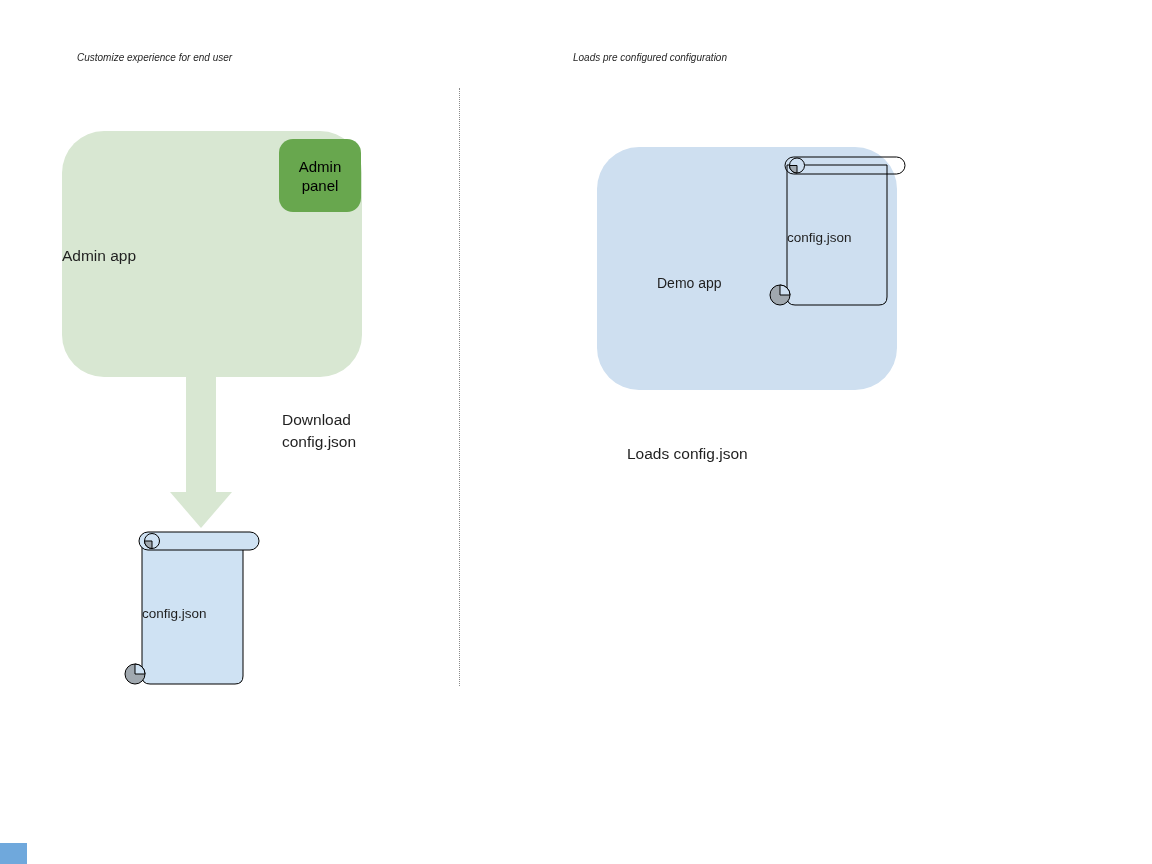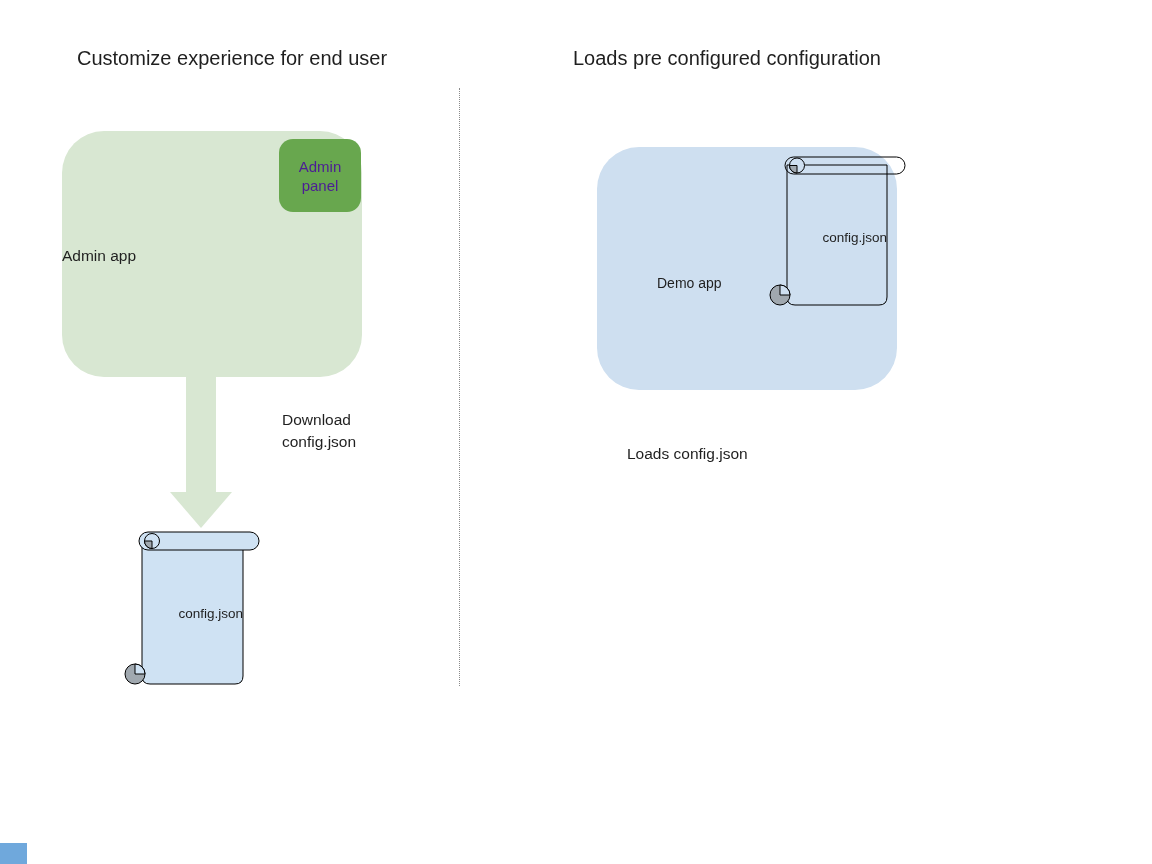"Customize experience for end user" .title { font-size: 20px -> 10px; font-style: none -> italic }
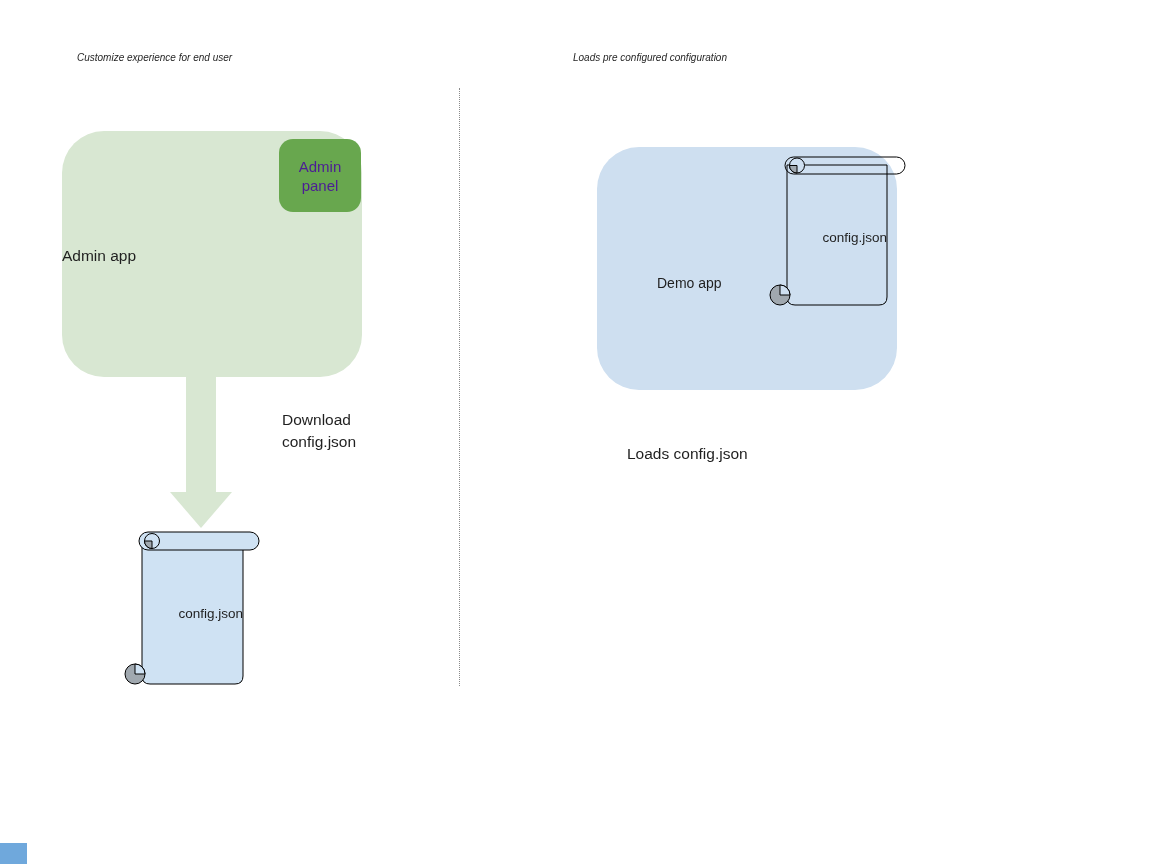"Admin panel" .admin-panel { color: #4c1d95 -> #000000 }
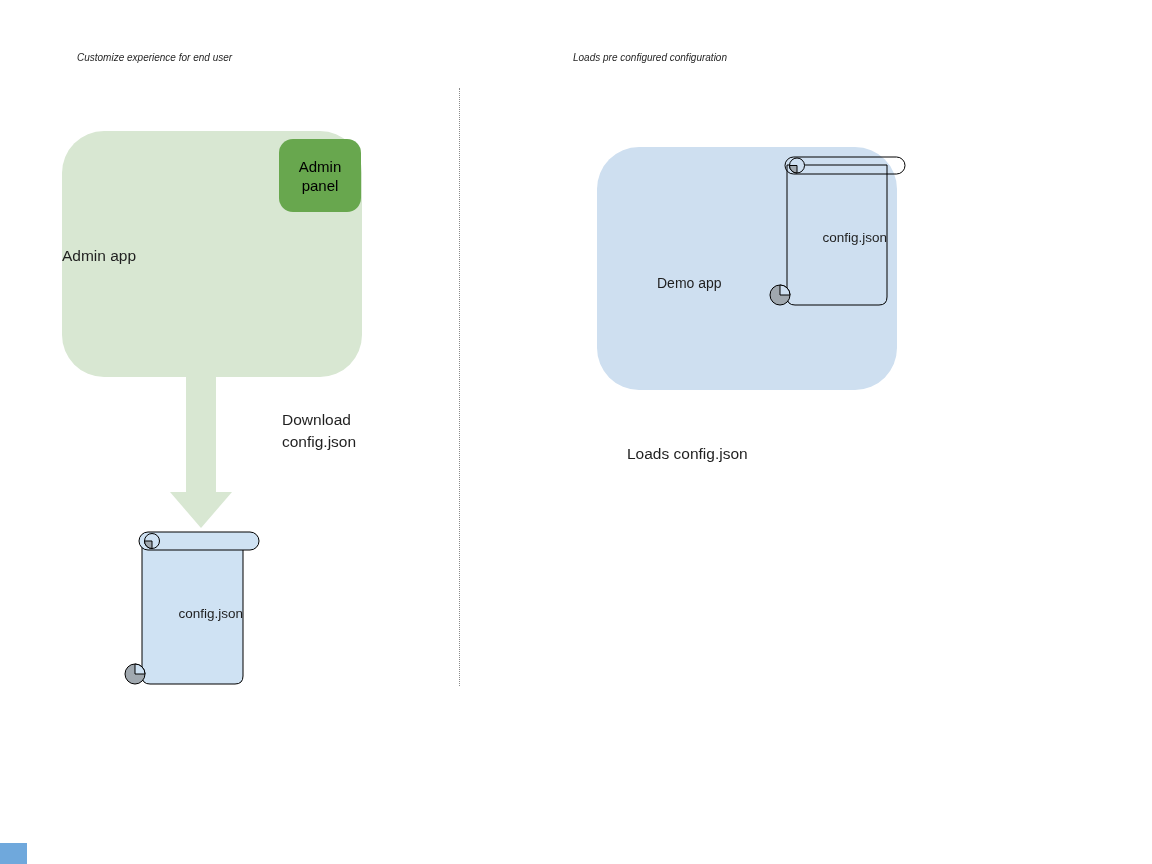"config.json" .scroll-label { text-align: right -> left }
